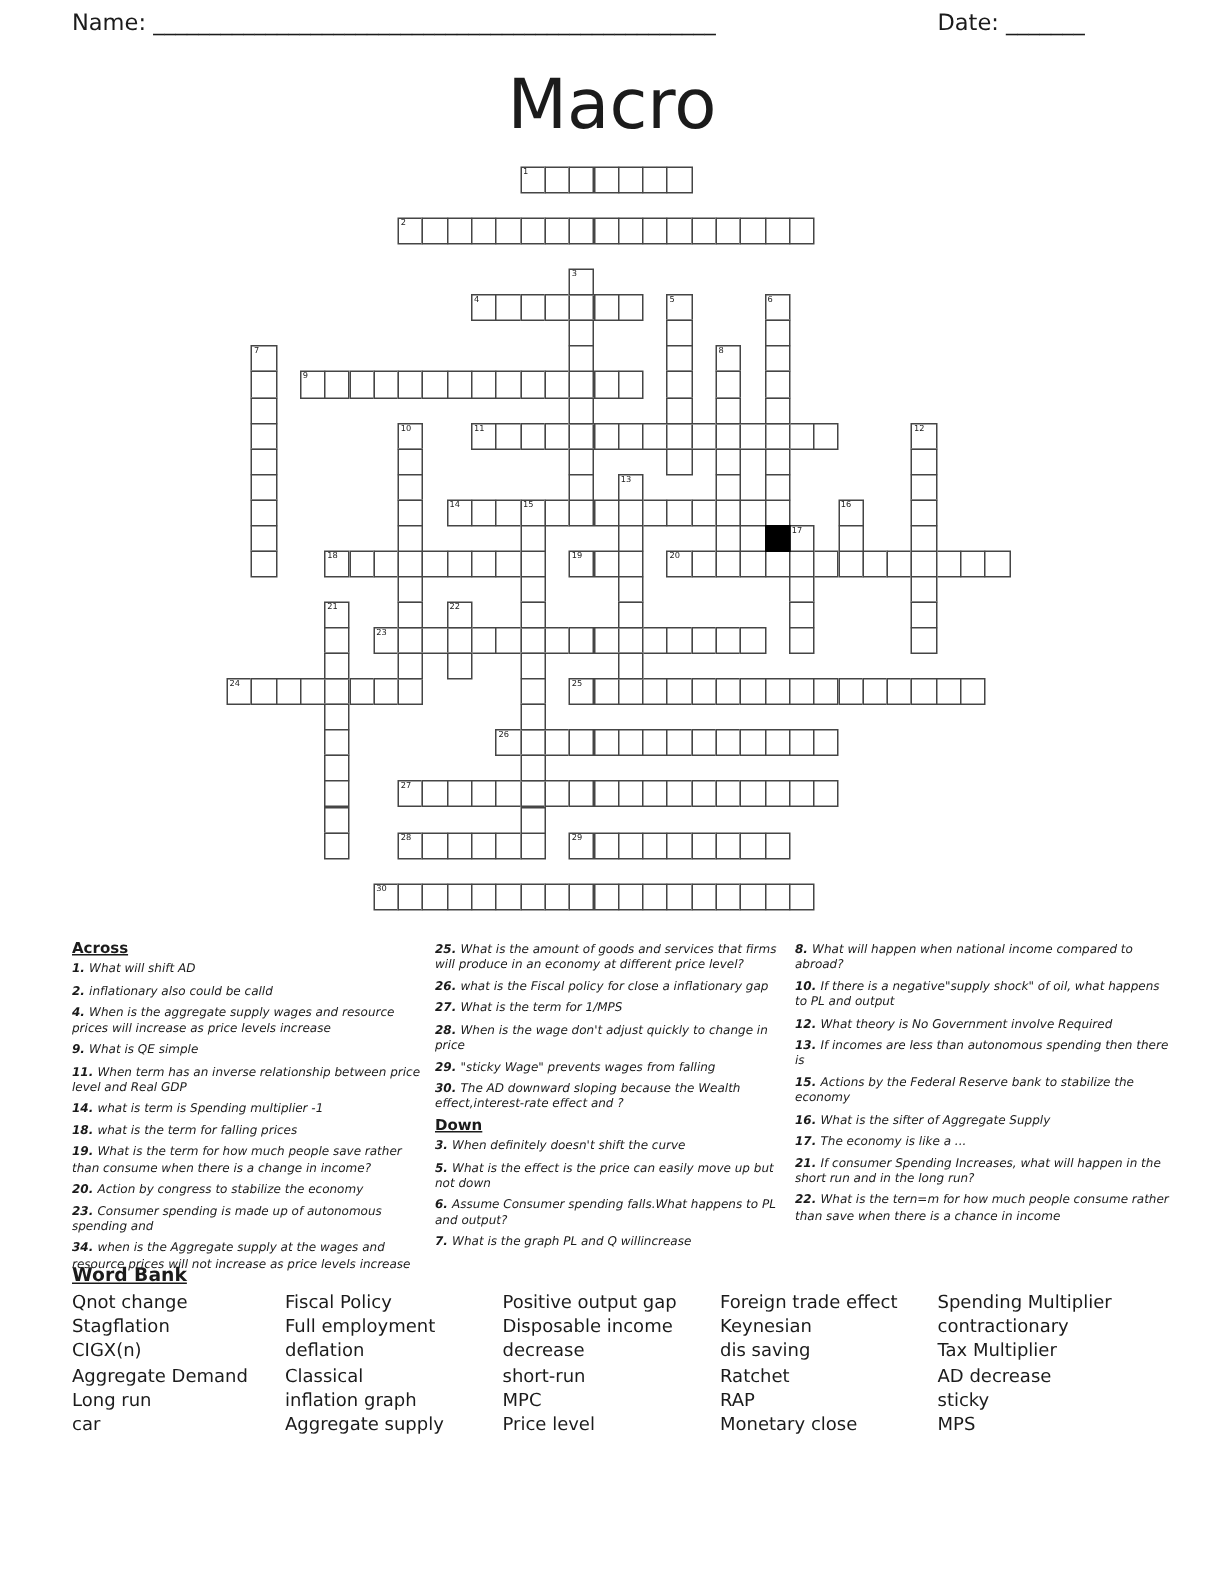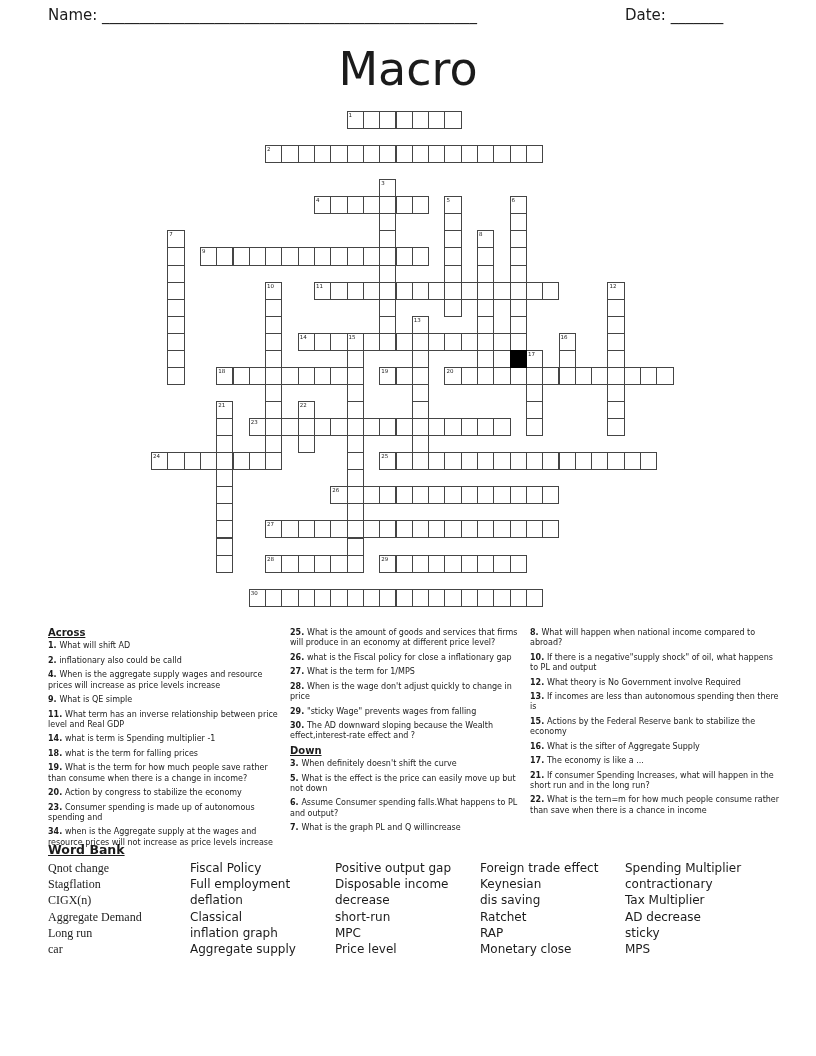"25. What is the amount" .clue { font-style: none -> italic }
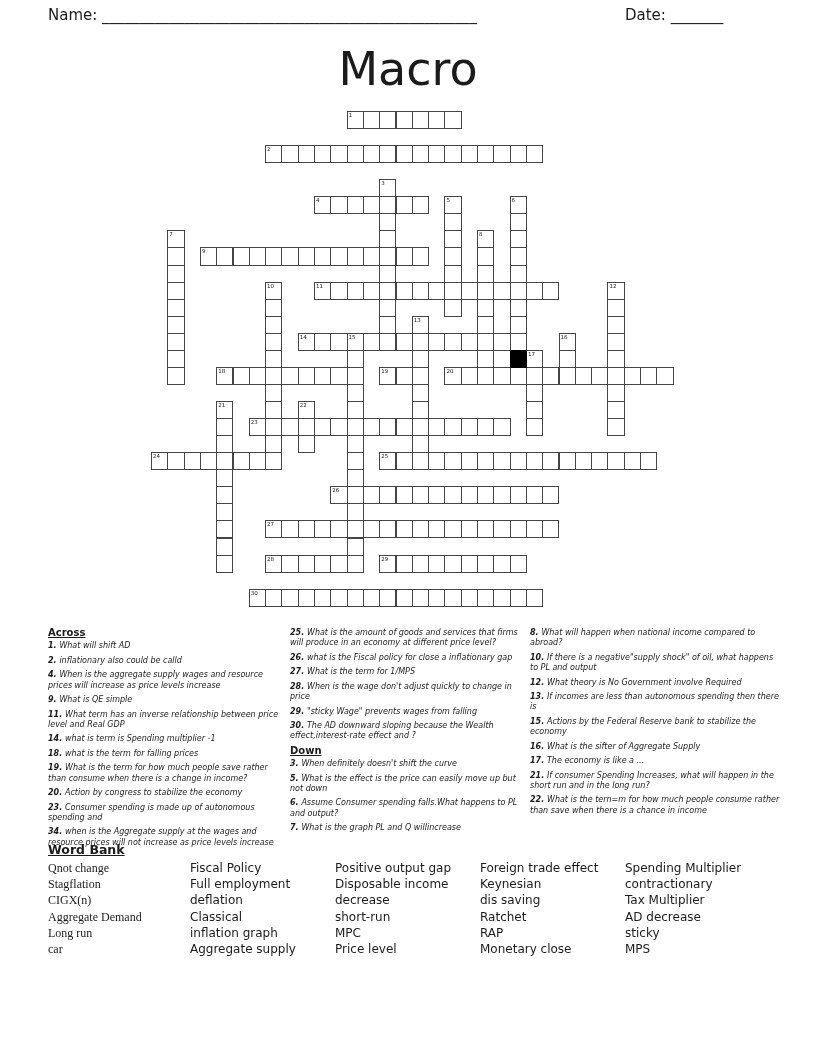"What term has an inverse" span { text: What -> When }
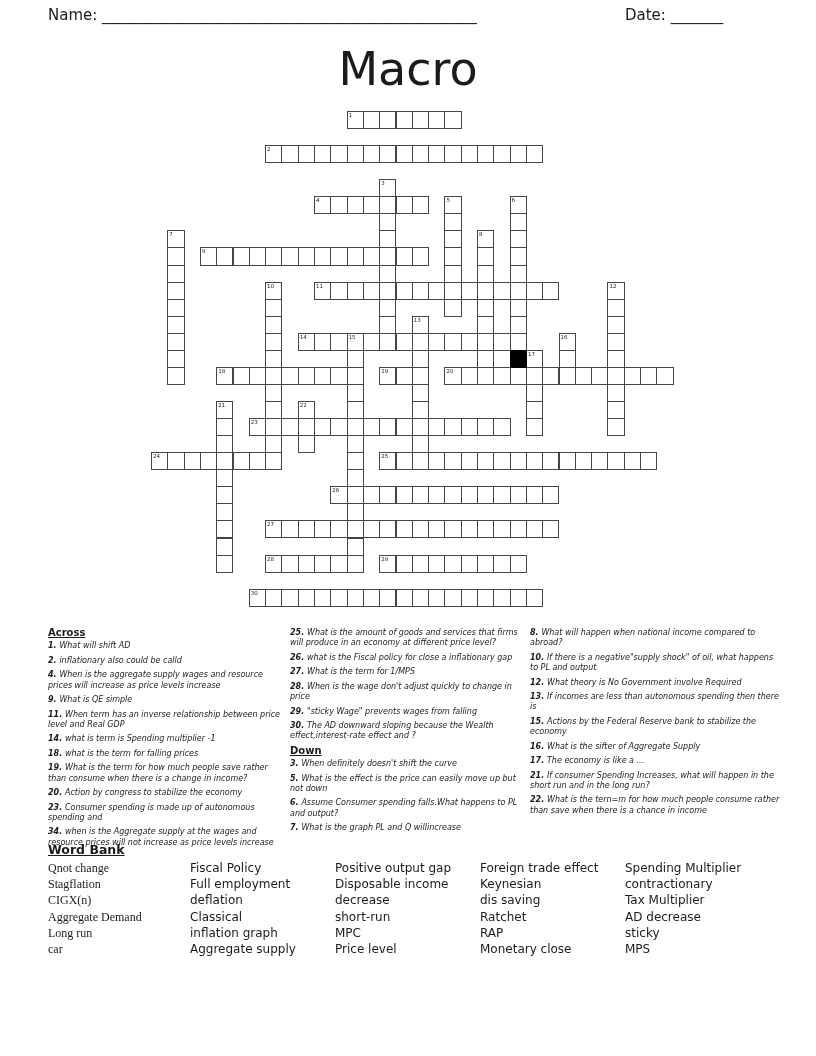"Qnot change" #wb-col-1 { font-family: Liberation Serif, serif -> none }
